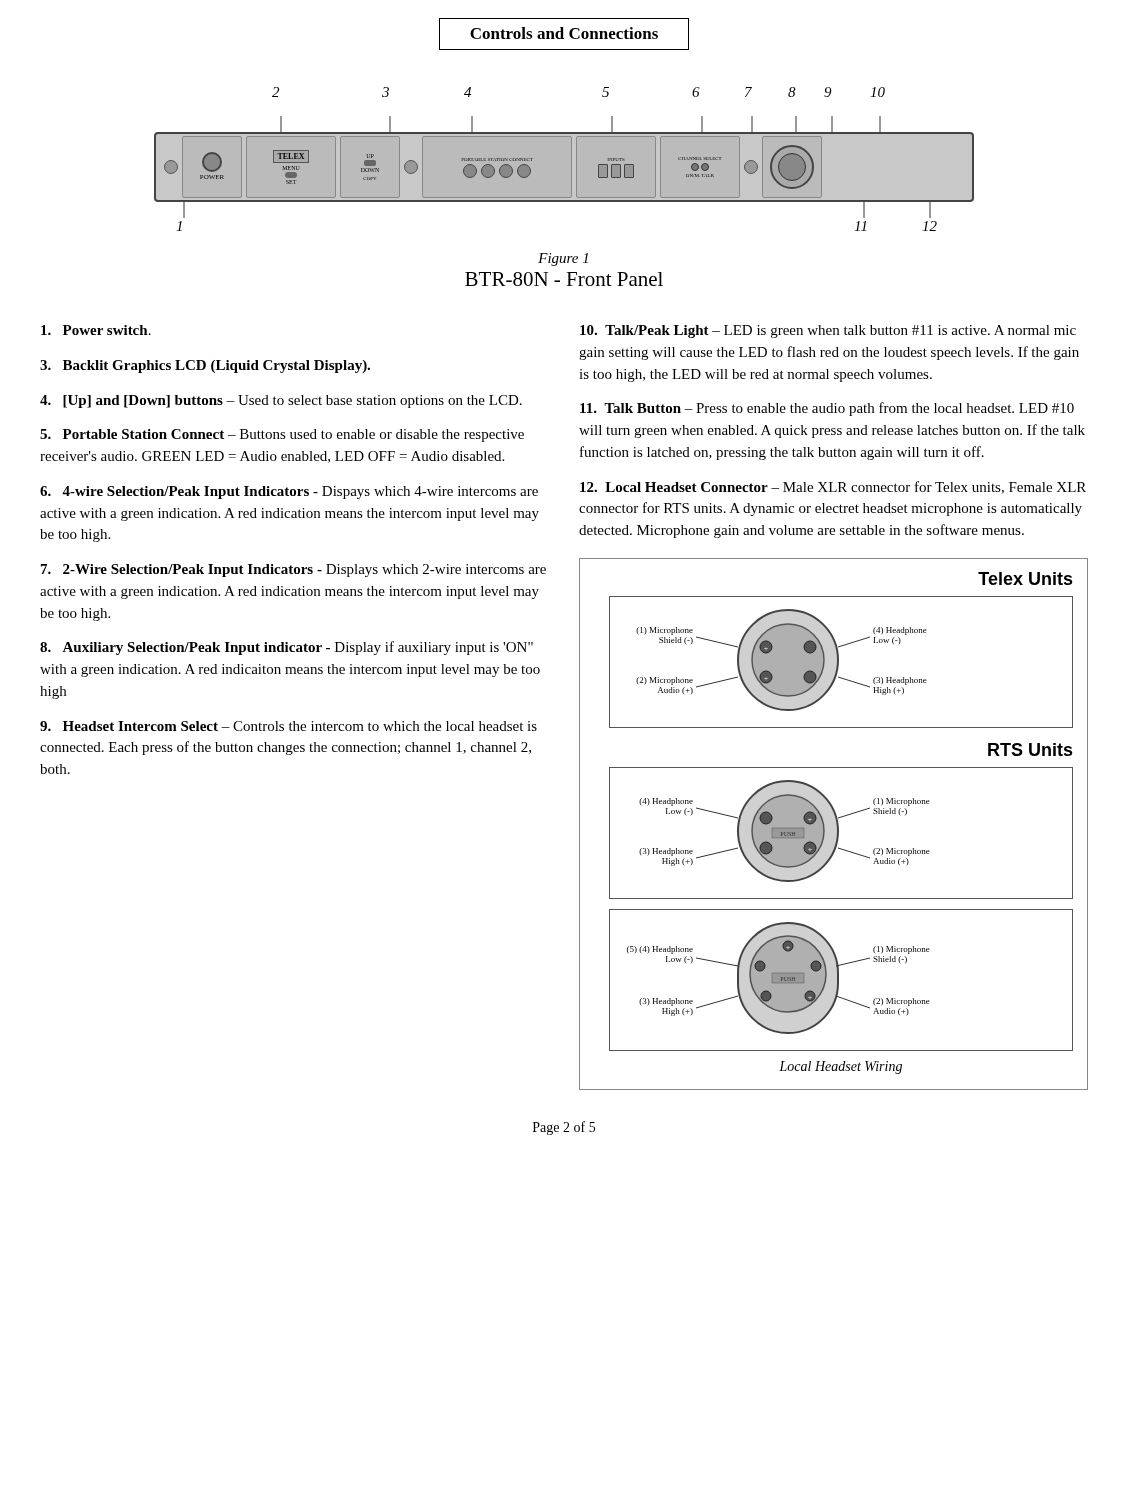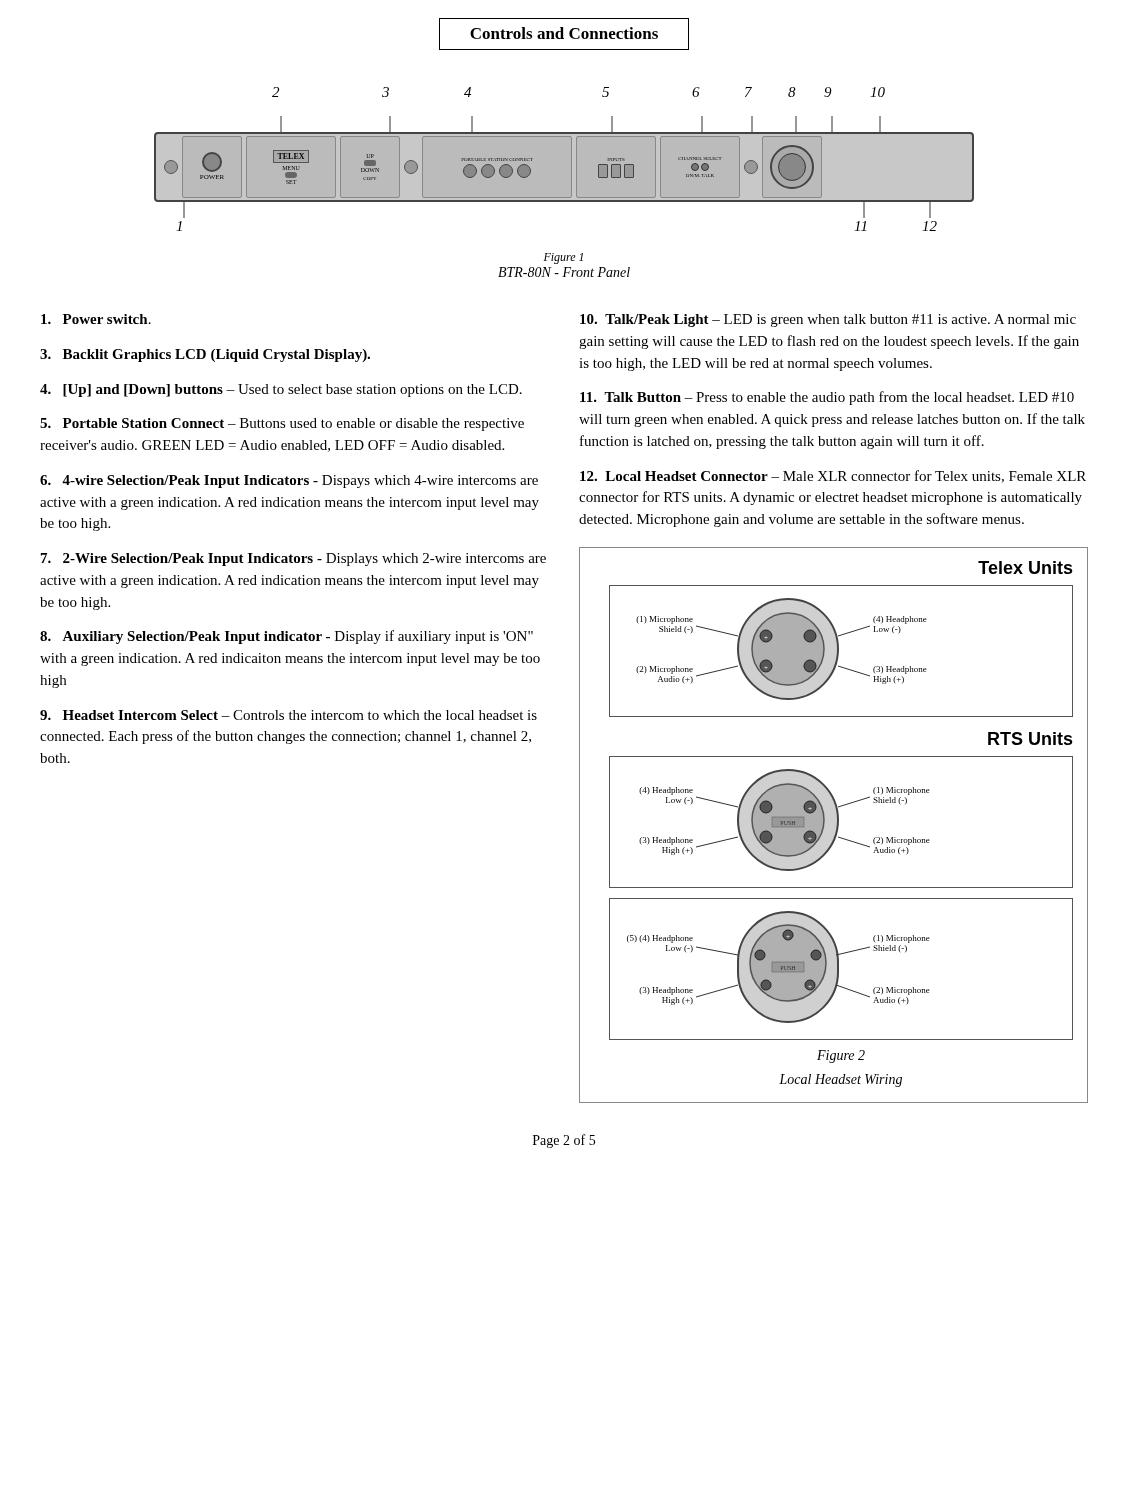"Figure 1" .figure-caption { font-size: 12px -> 15px }
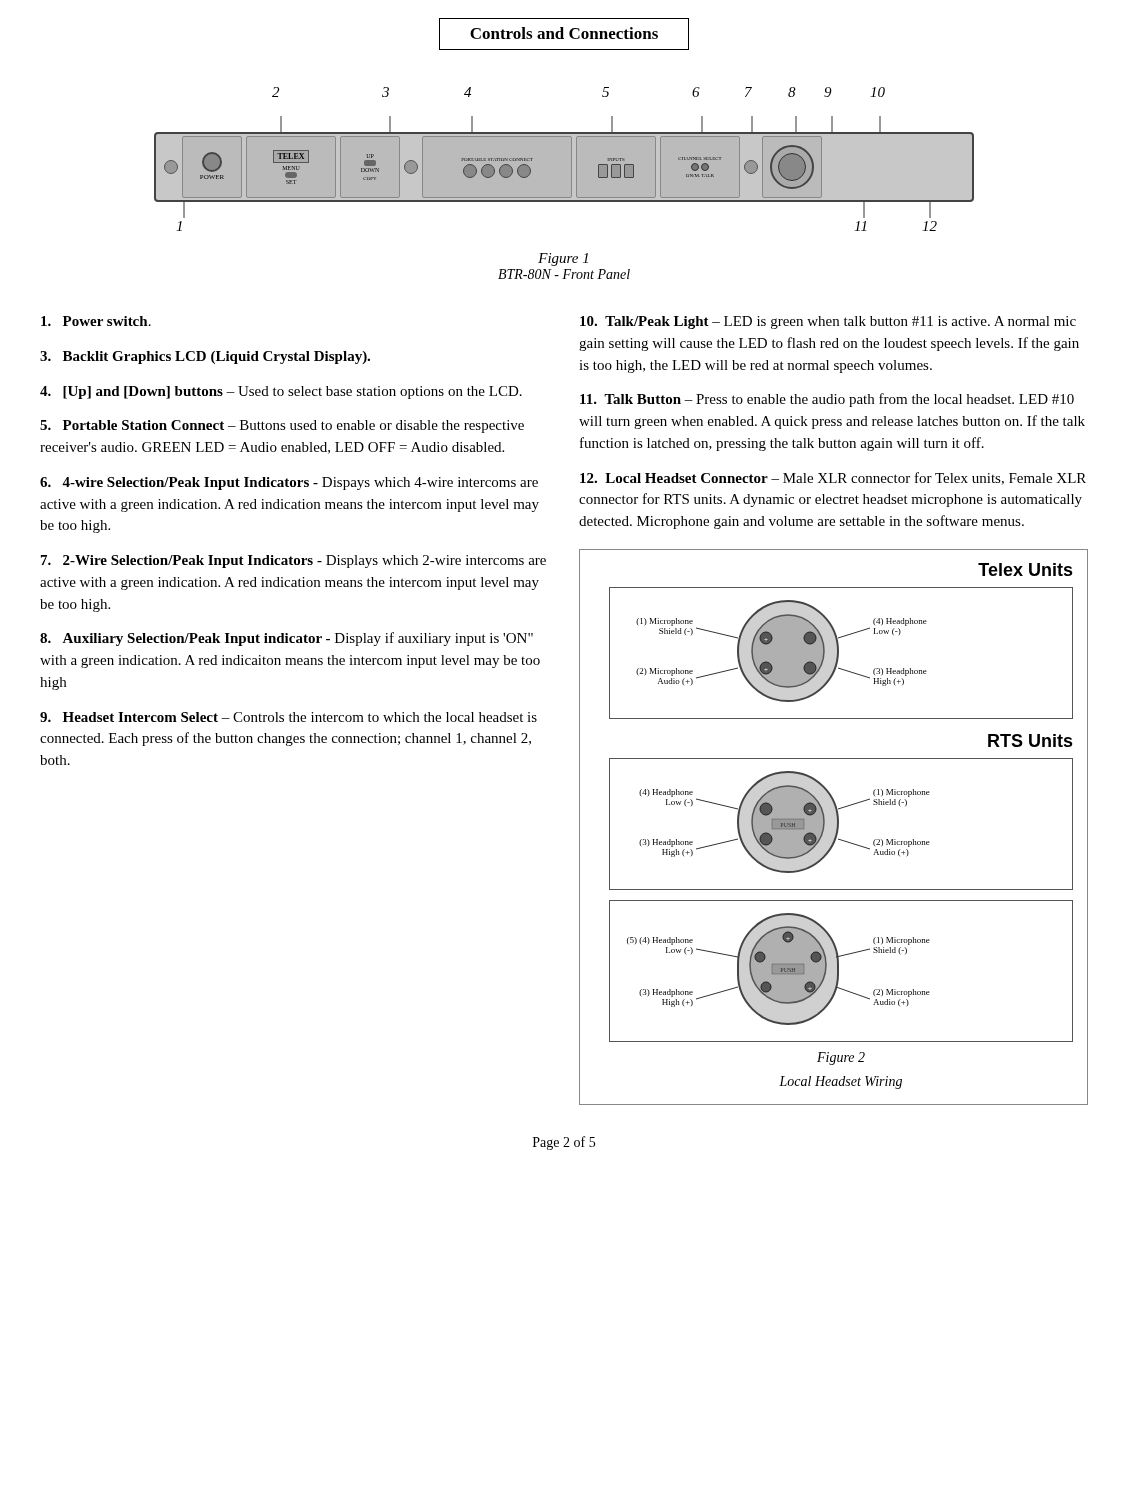"BTR-80N - Front Panel" .figure-caption-sub { font-size: 14px -> 21px; font-style: italic -> none }
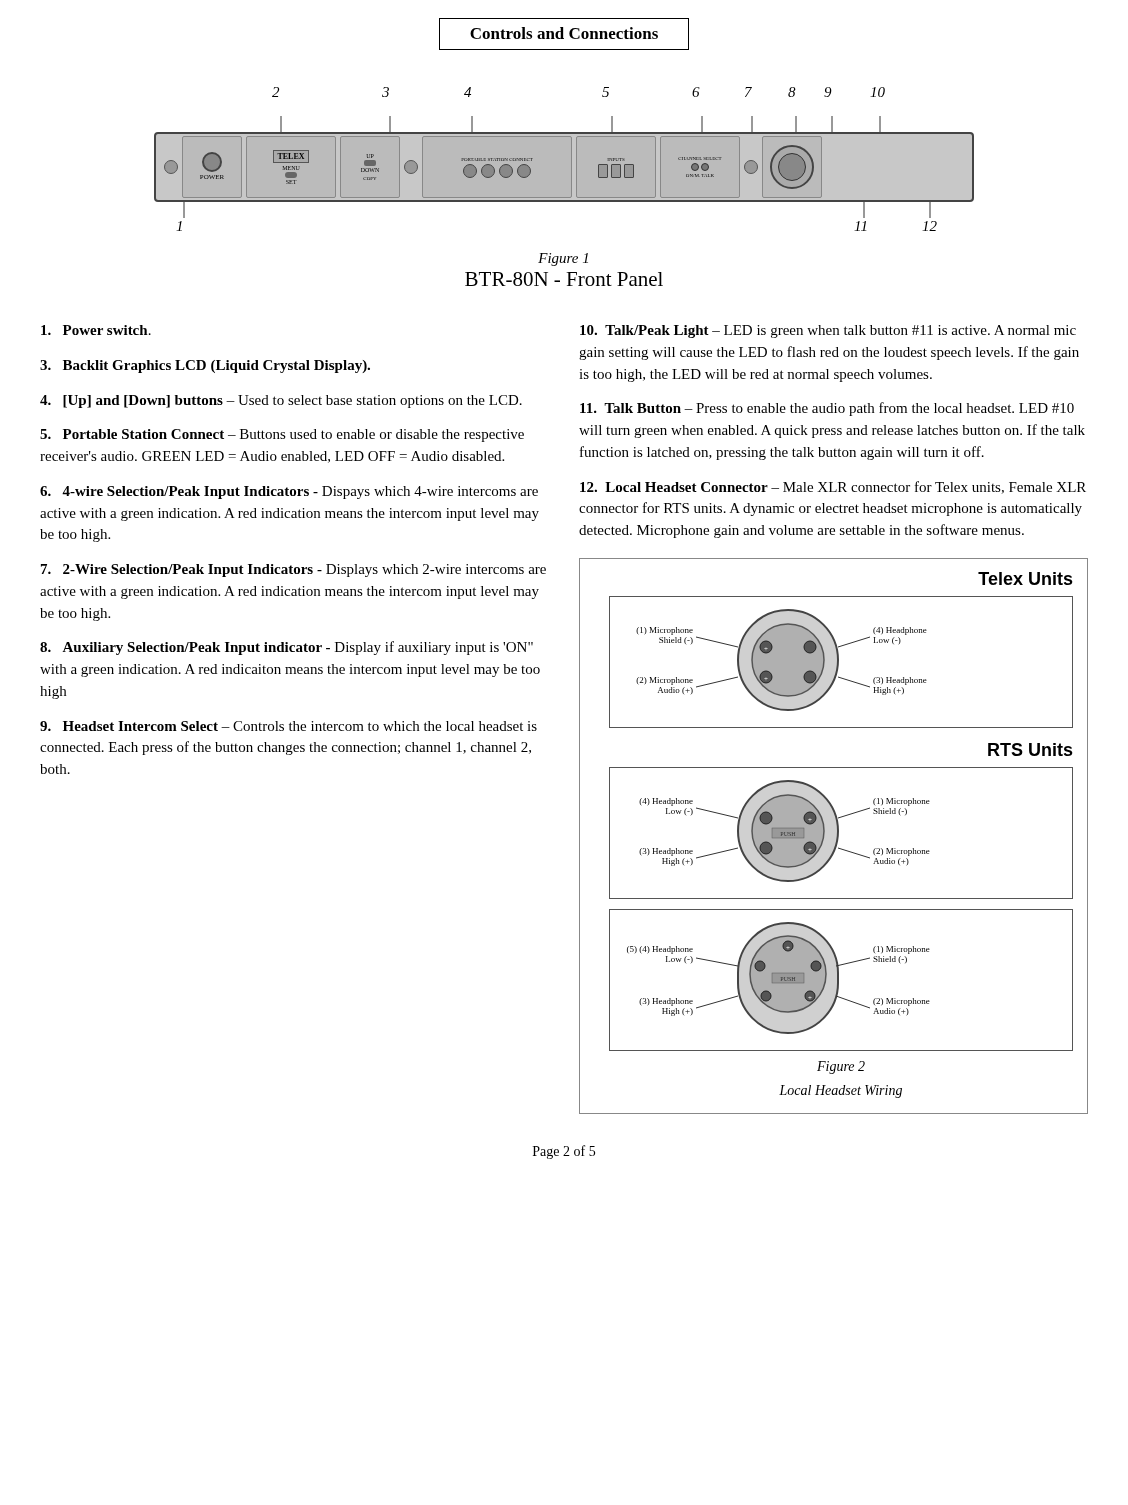"Figure 2" div.figure2-caption { html: <div>Figure 2</div> -> none }
